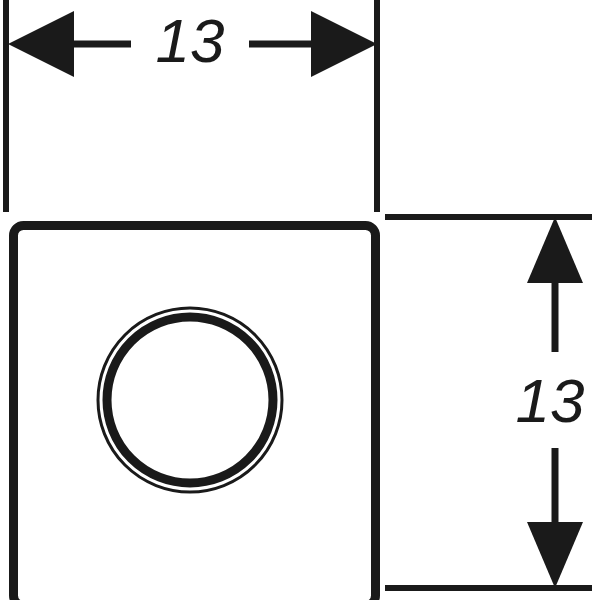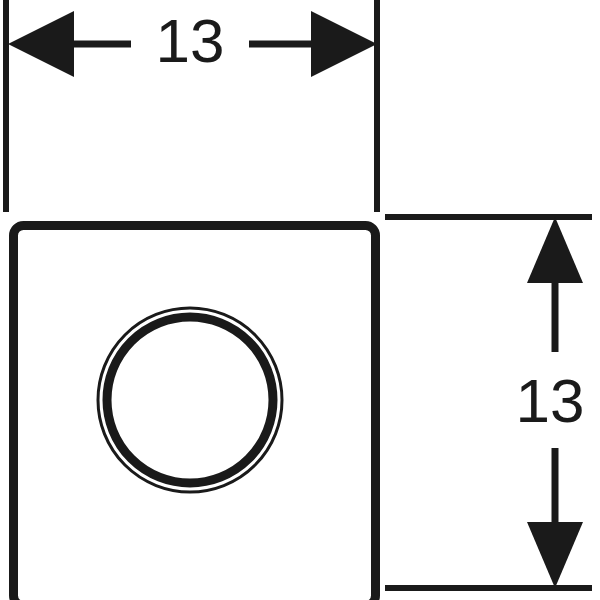"13" div { font-style: none -> italic }
